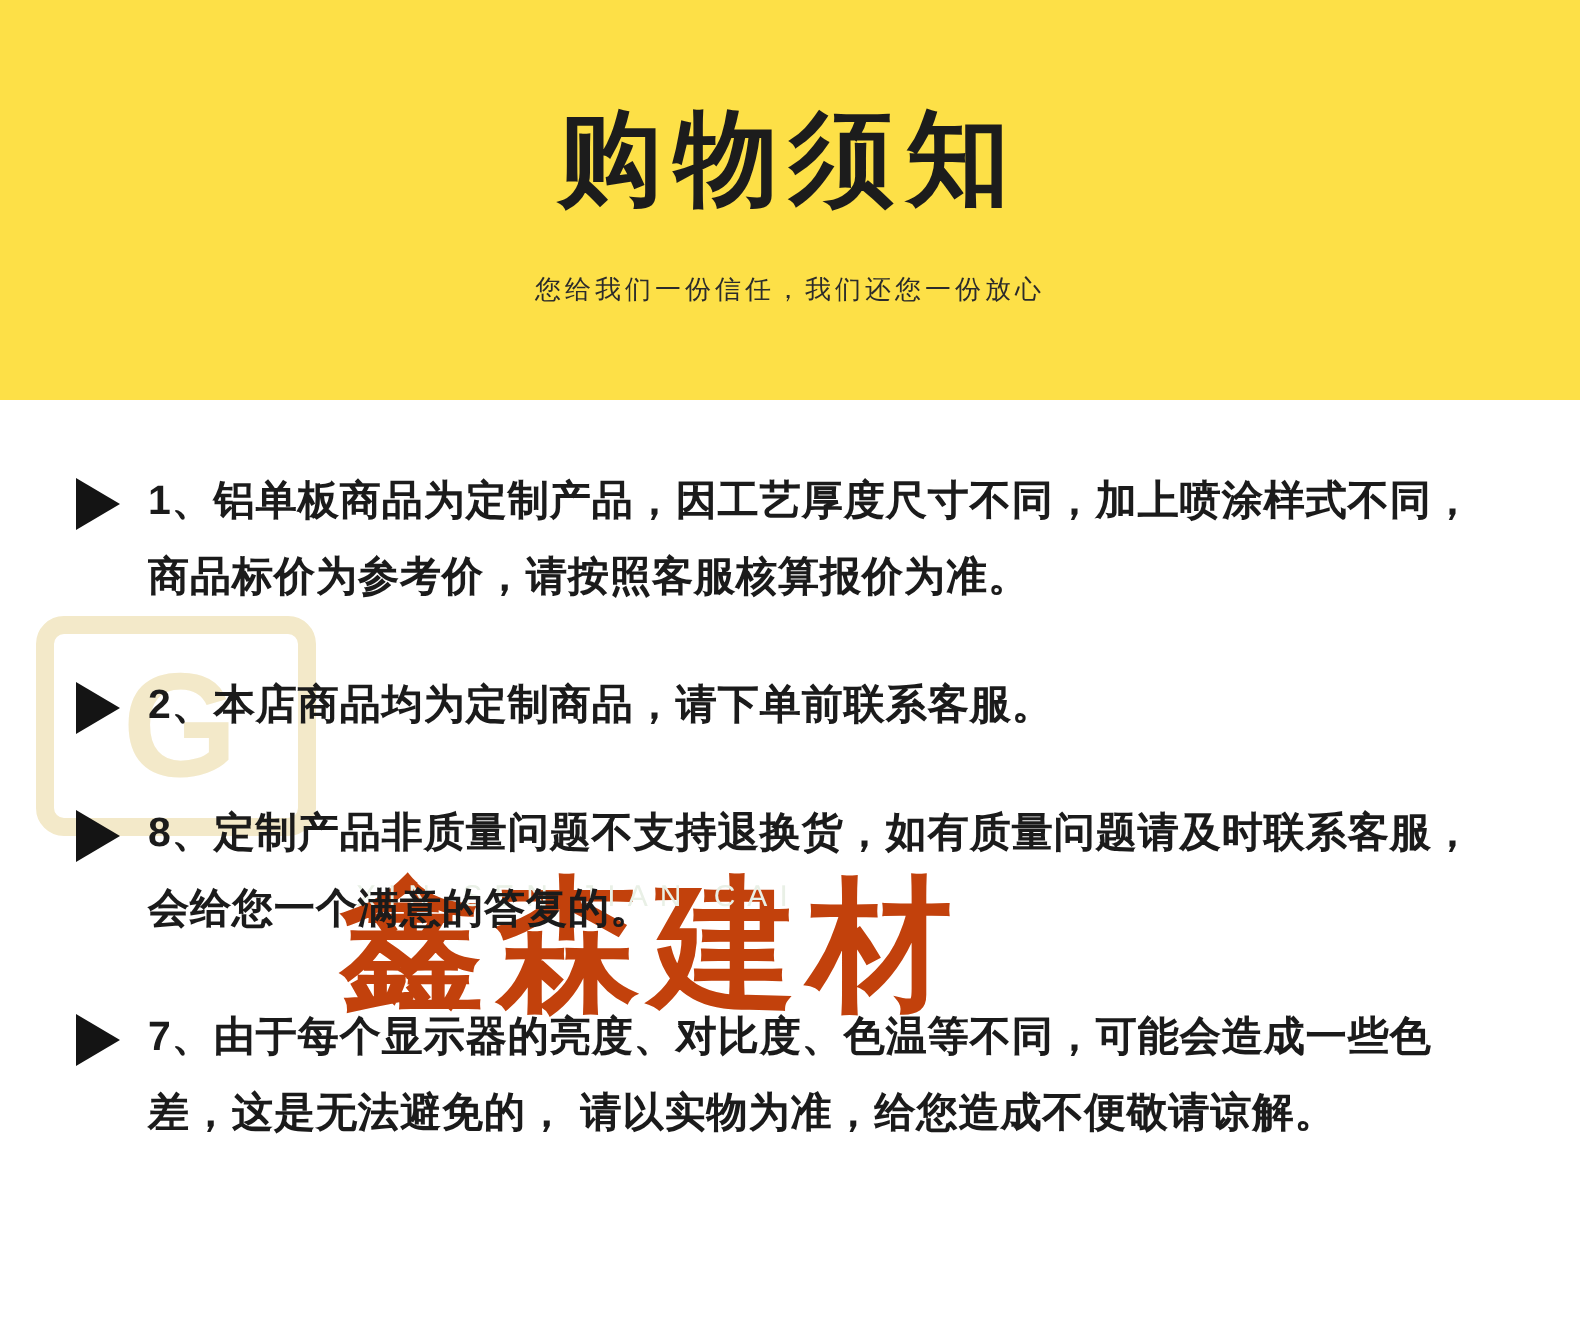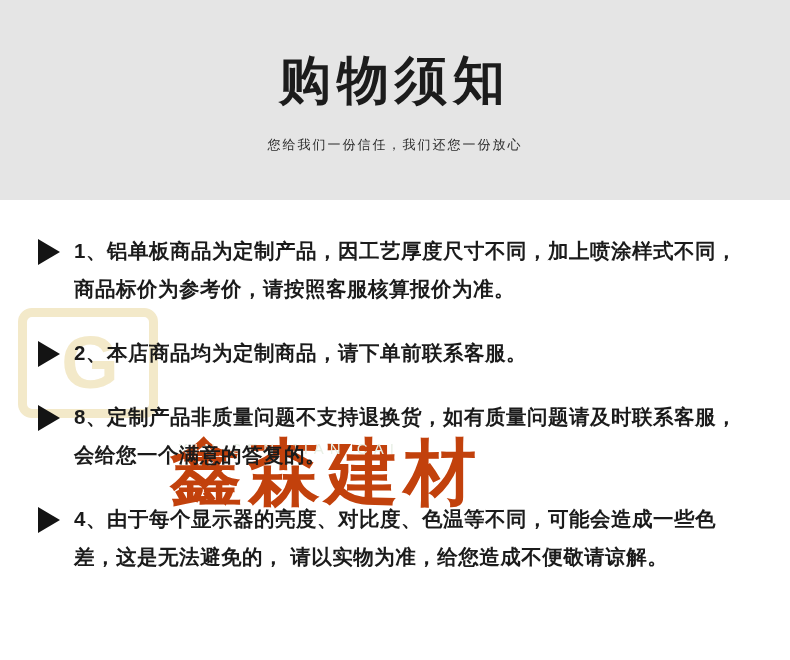"购物须知" .header { background: #e5e5e5 -> #fde047 }
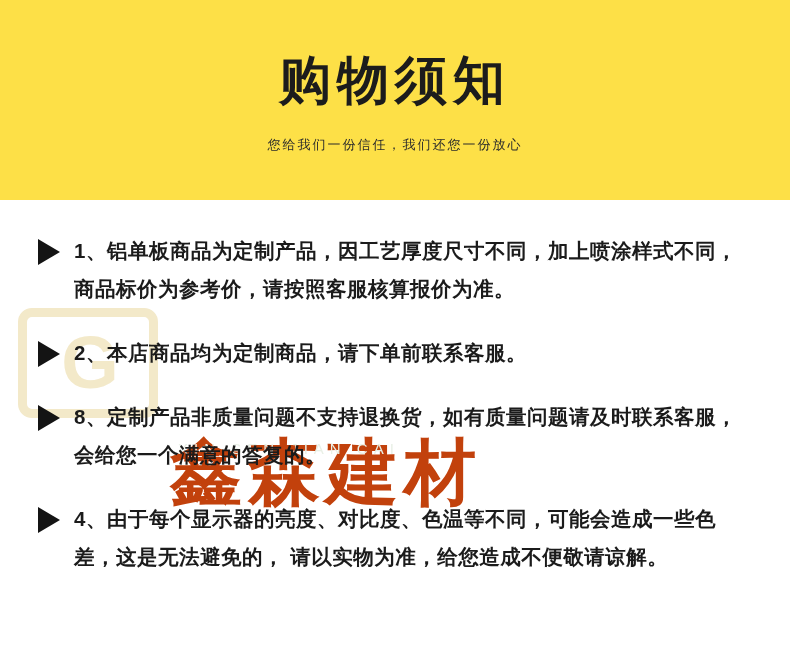"4、由于每个显示器的亮度、对比度、色温等不同，可能会造成一些色差，这是无法避免的" div.item-text { text: 4 -> 7 }
